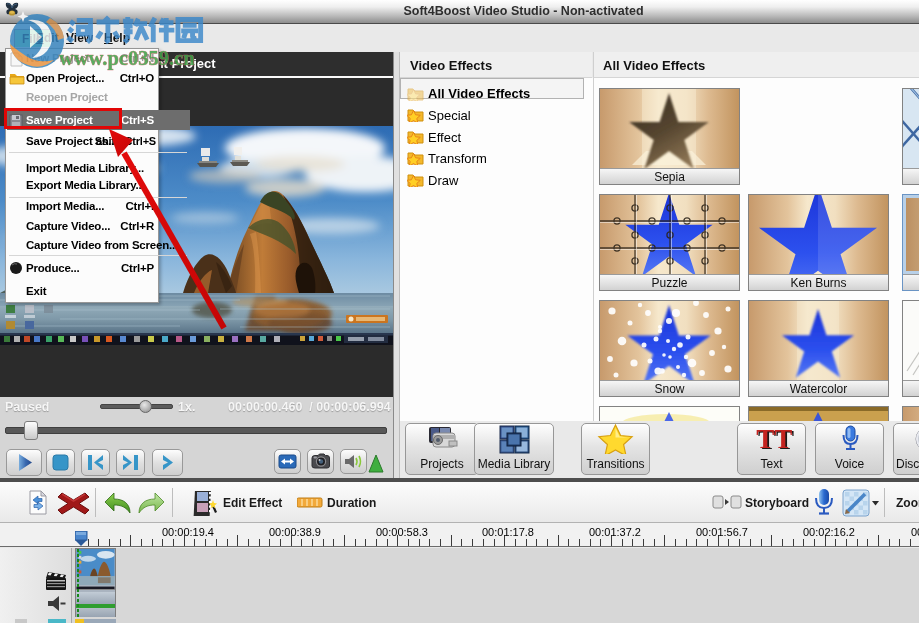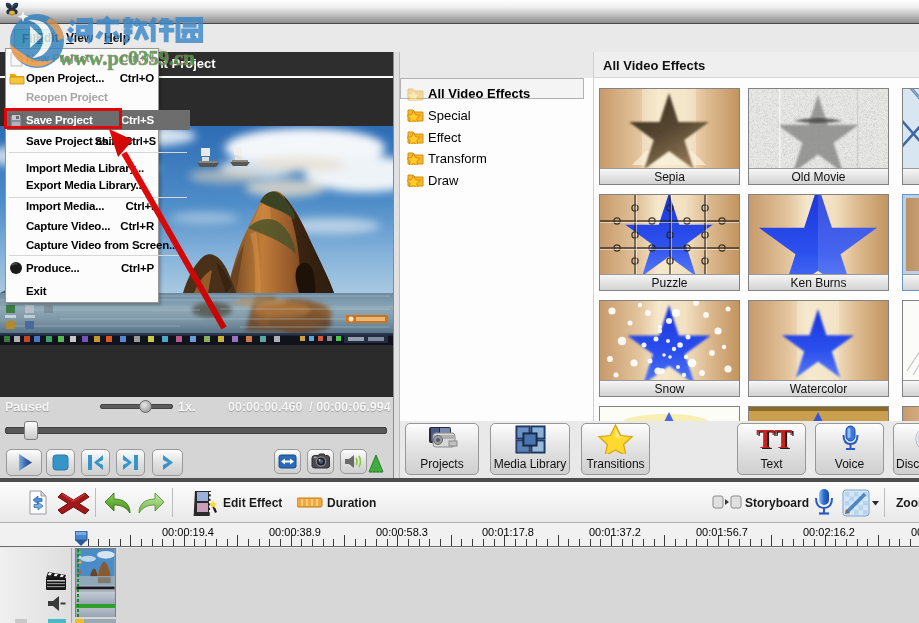"Soft4Boost Video Studio - Non-activated" div.abs { html: none -> <div>Soft4Boost Video Studio - Non-activated</div> }
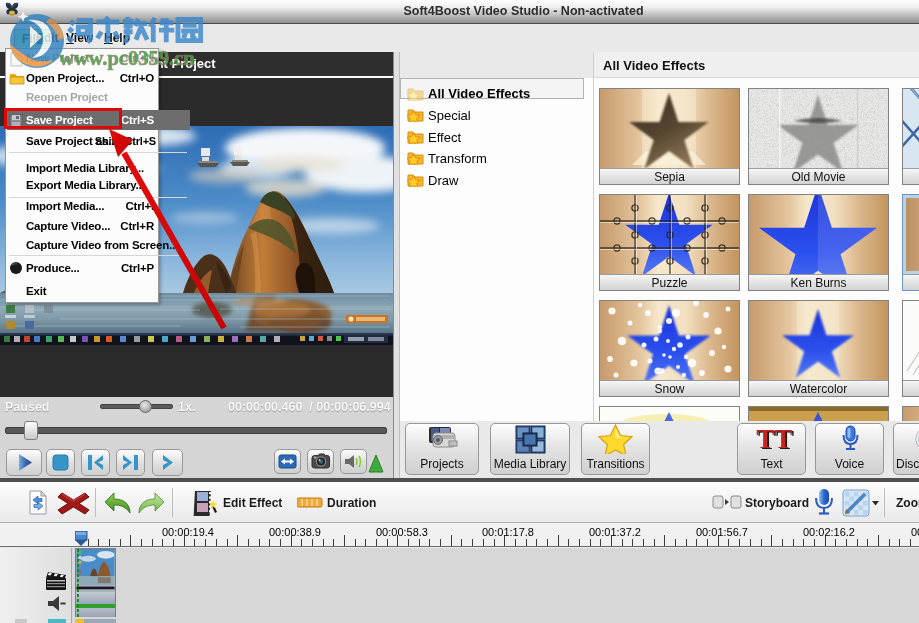"Video Effects" div.abs { html: none -> <div> <span>Video Effects</span> </div> }
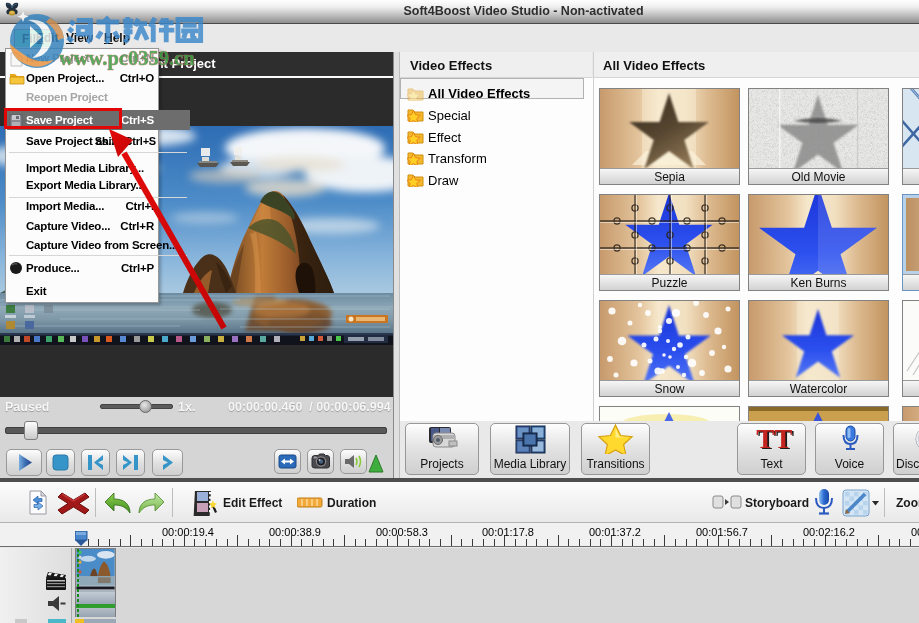"Old Movie" div.thumb { html: <div> <svg> <rect></rect> <rect></rect> <polygon></polygon> <path></path> <rect></rect> <rect></rect> </svg> <div>Old Movie</div> </div> -> none }
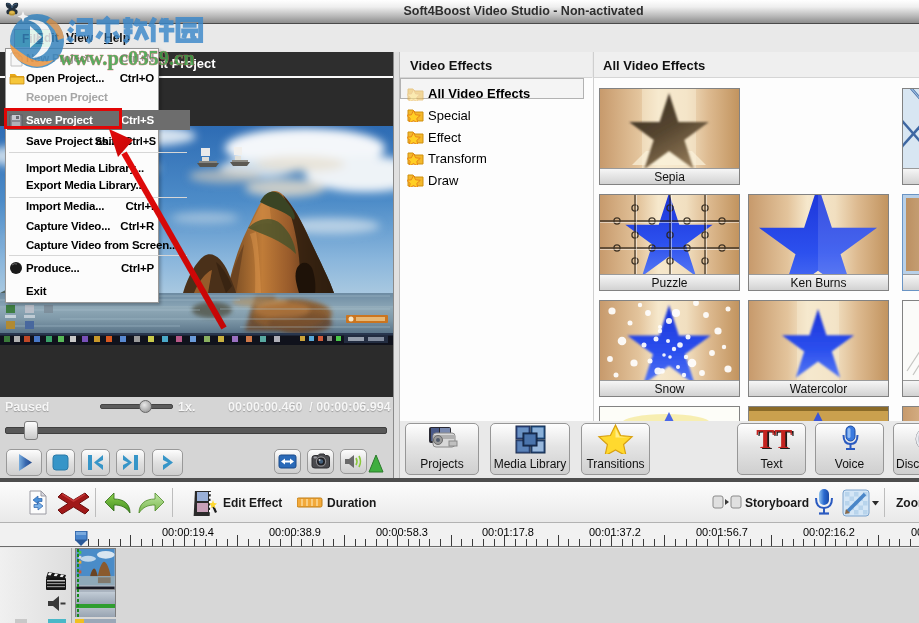"Media Library" div.mbtn { left: 90px -> 74px }
